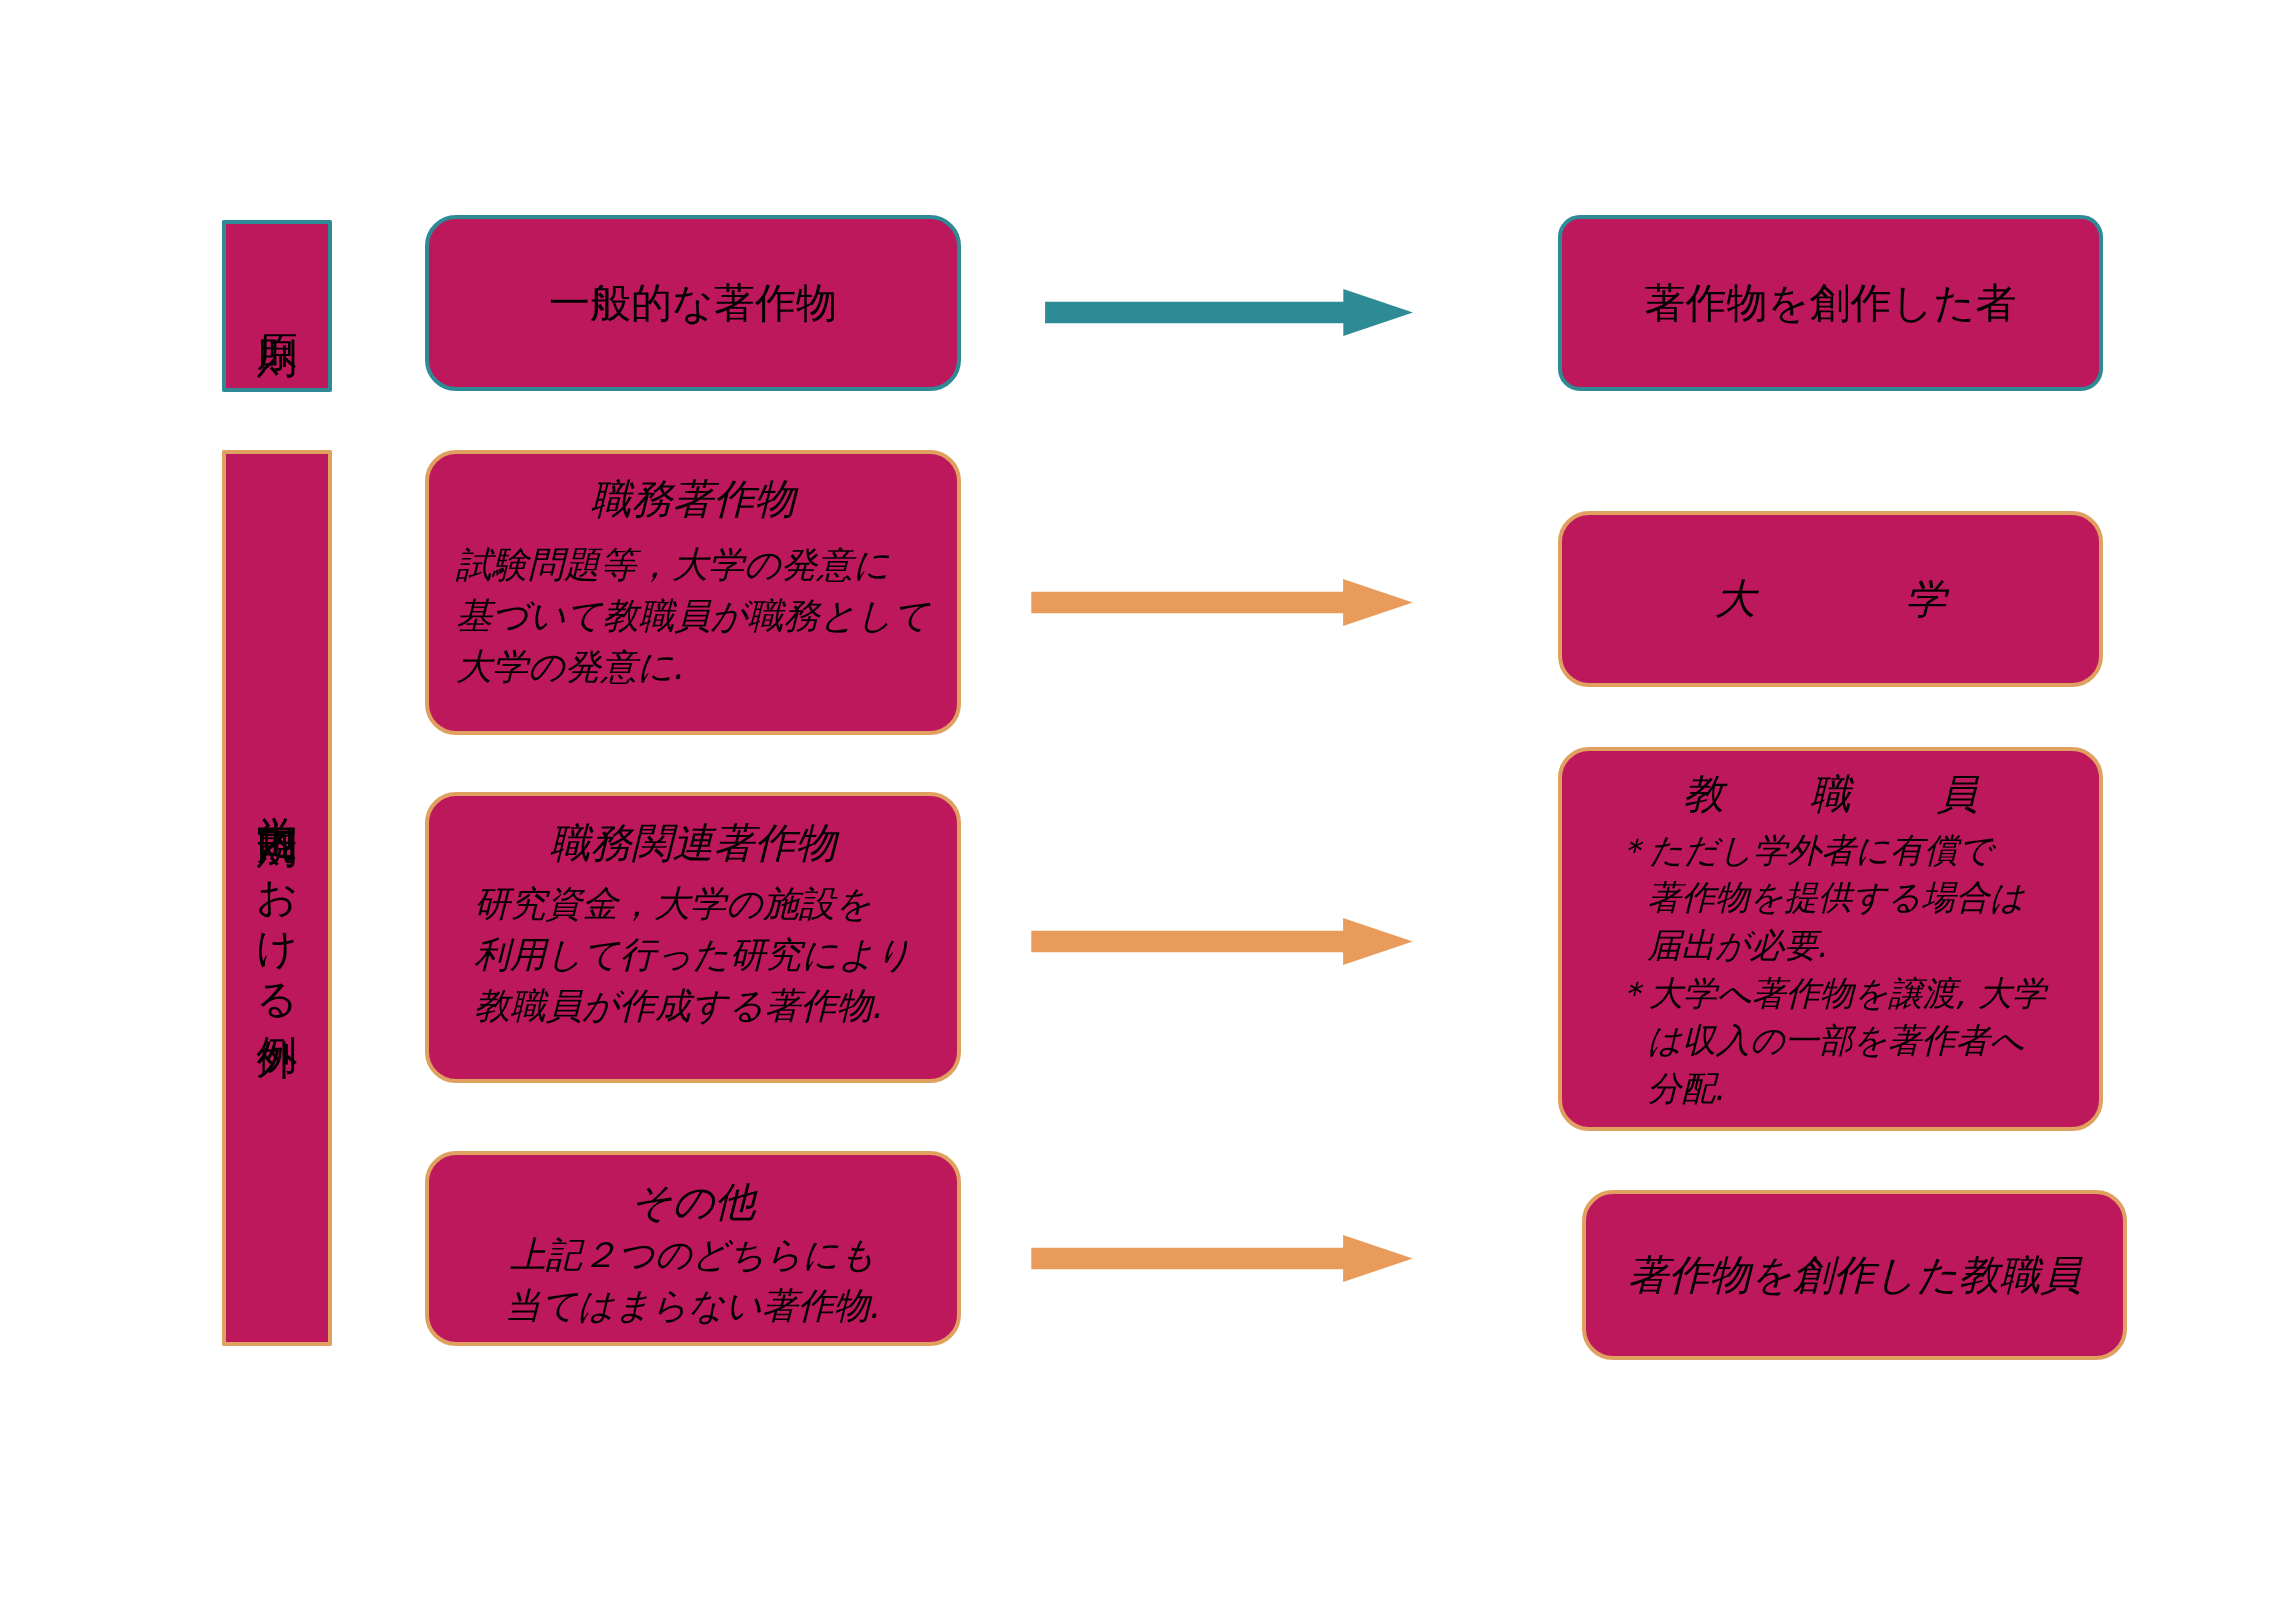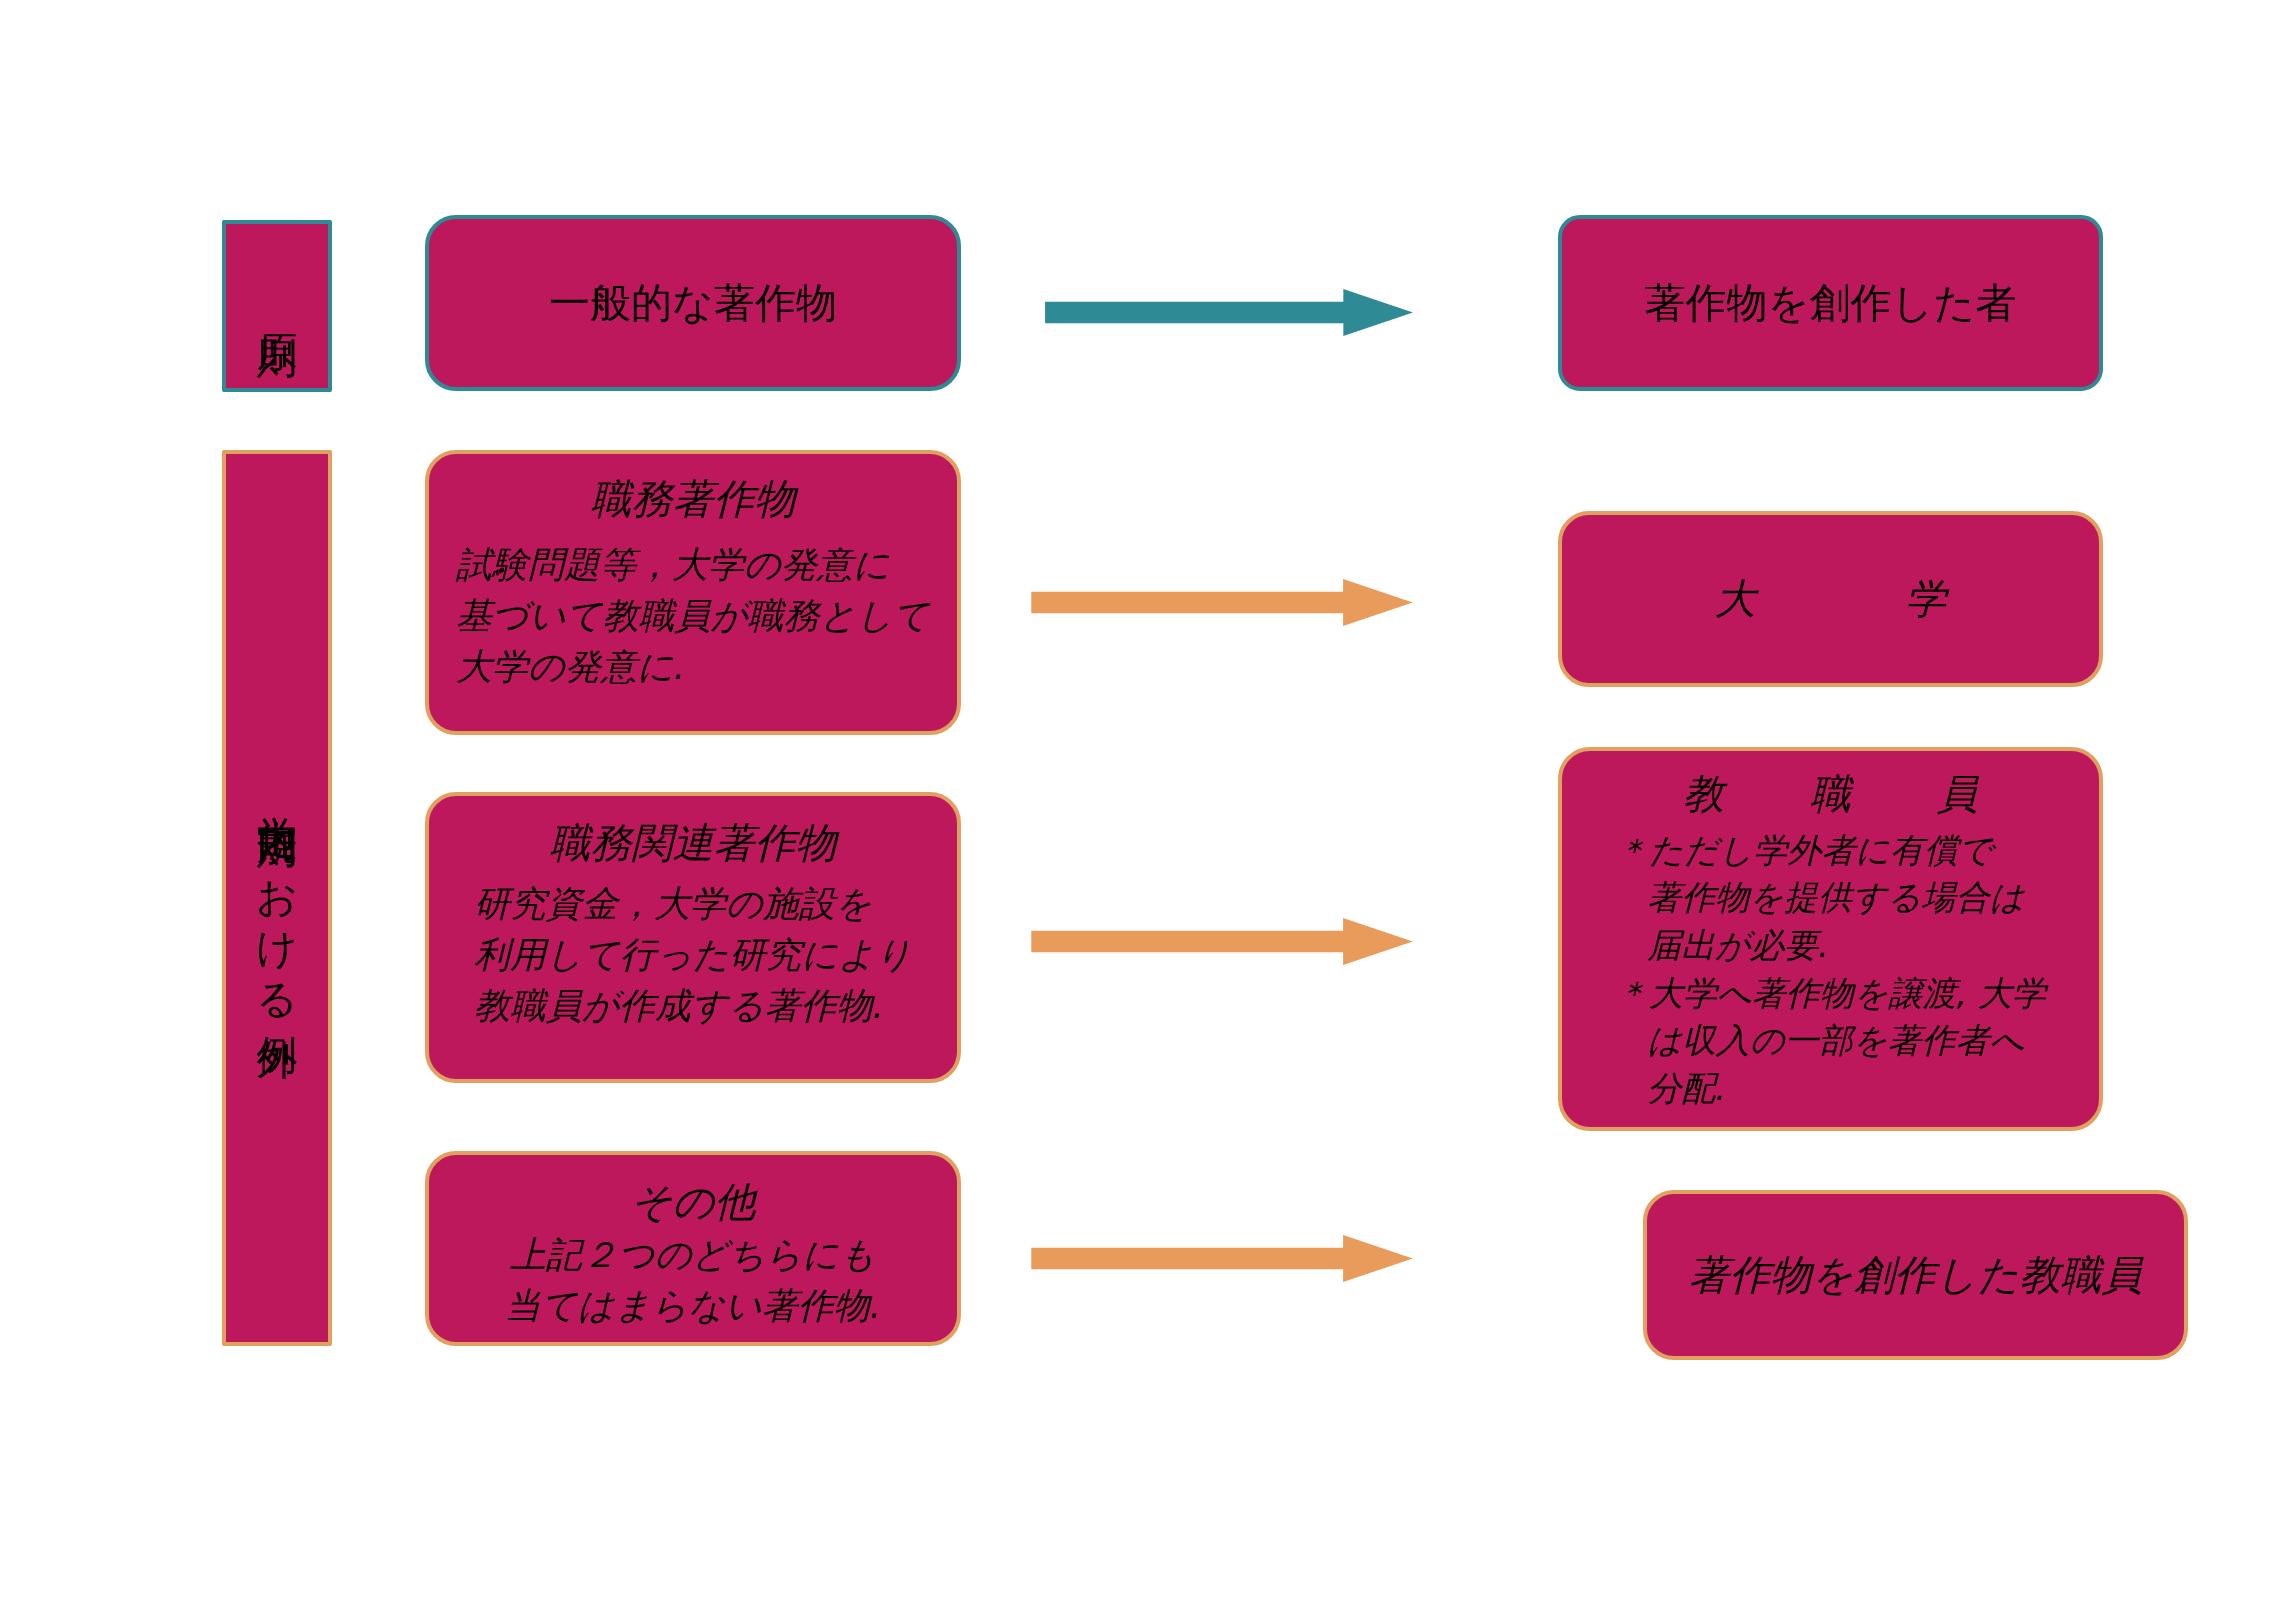"教 職 員" div.box { border-radius: 32px -> none }
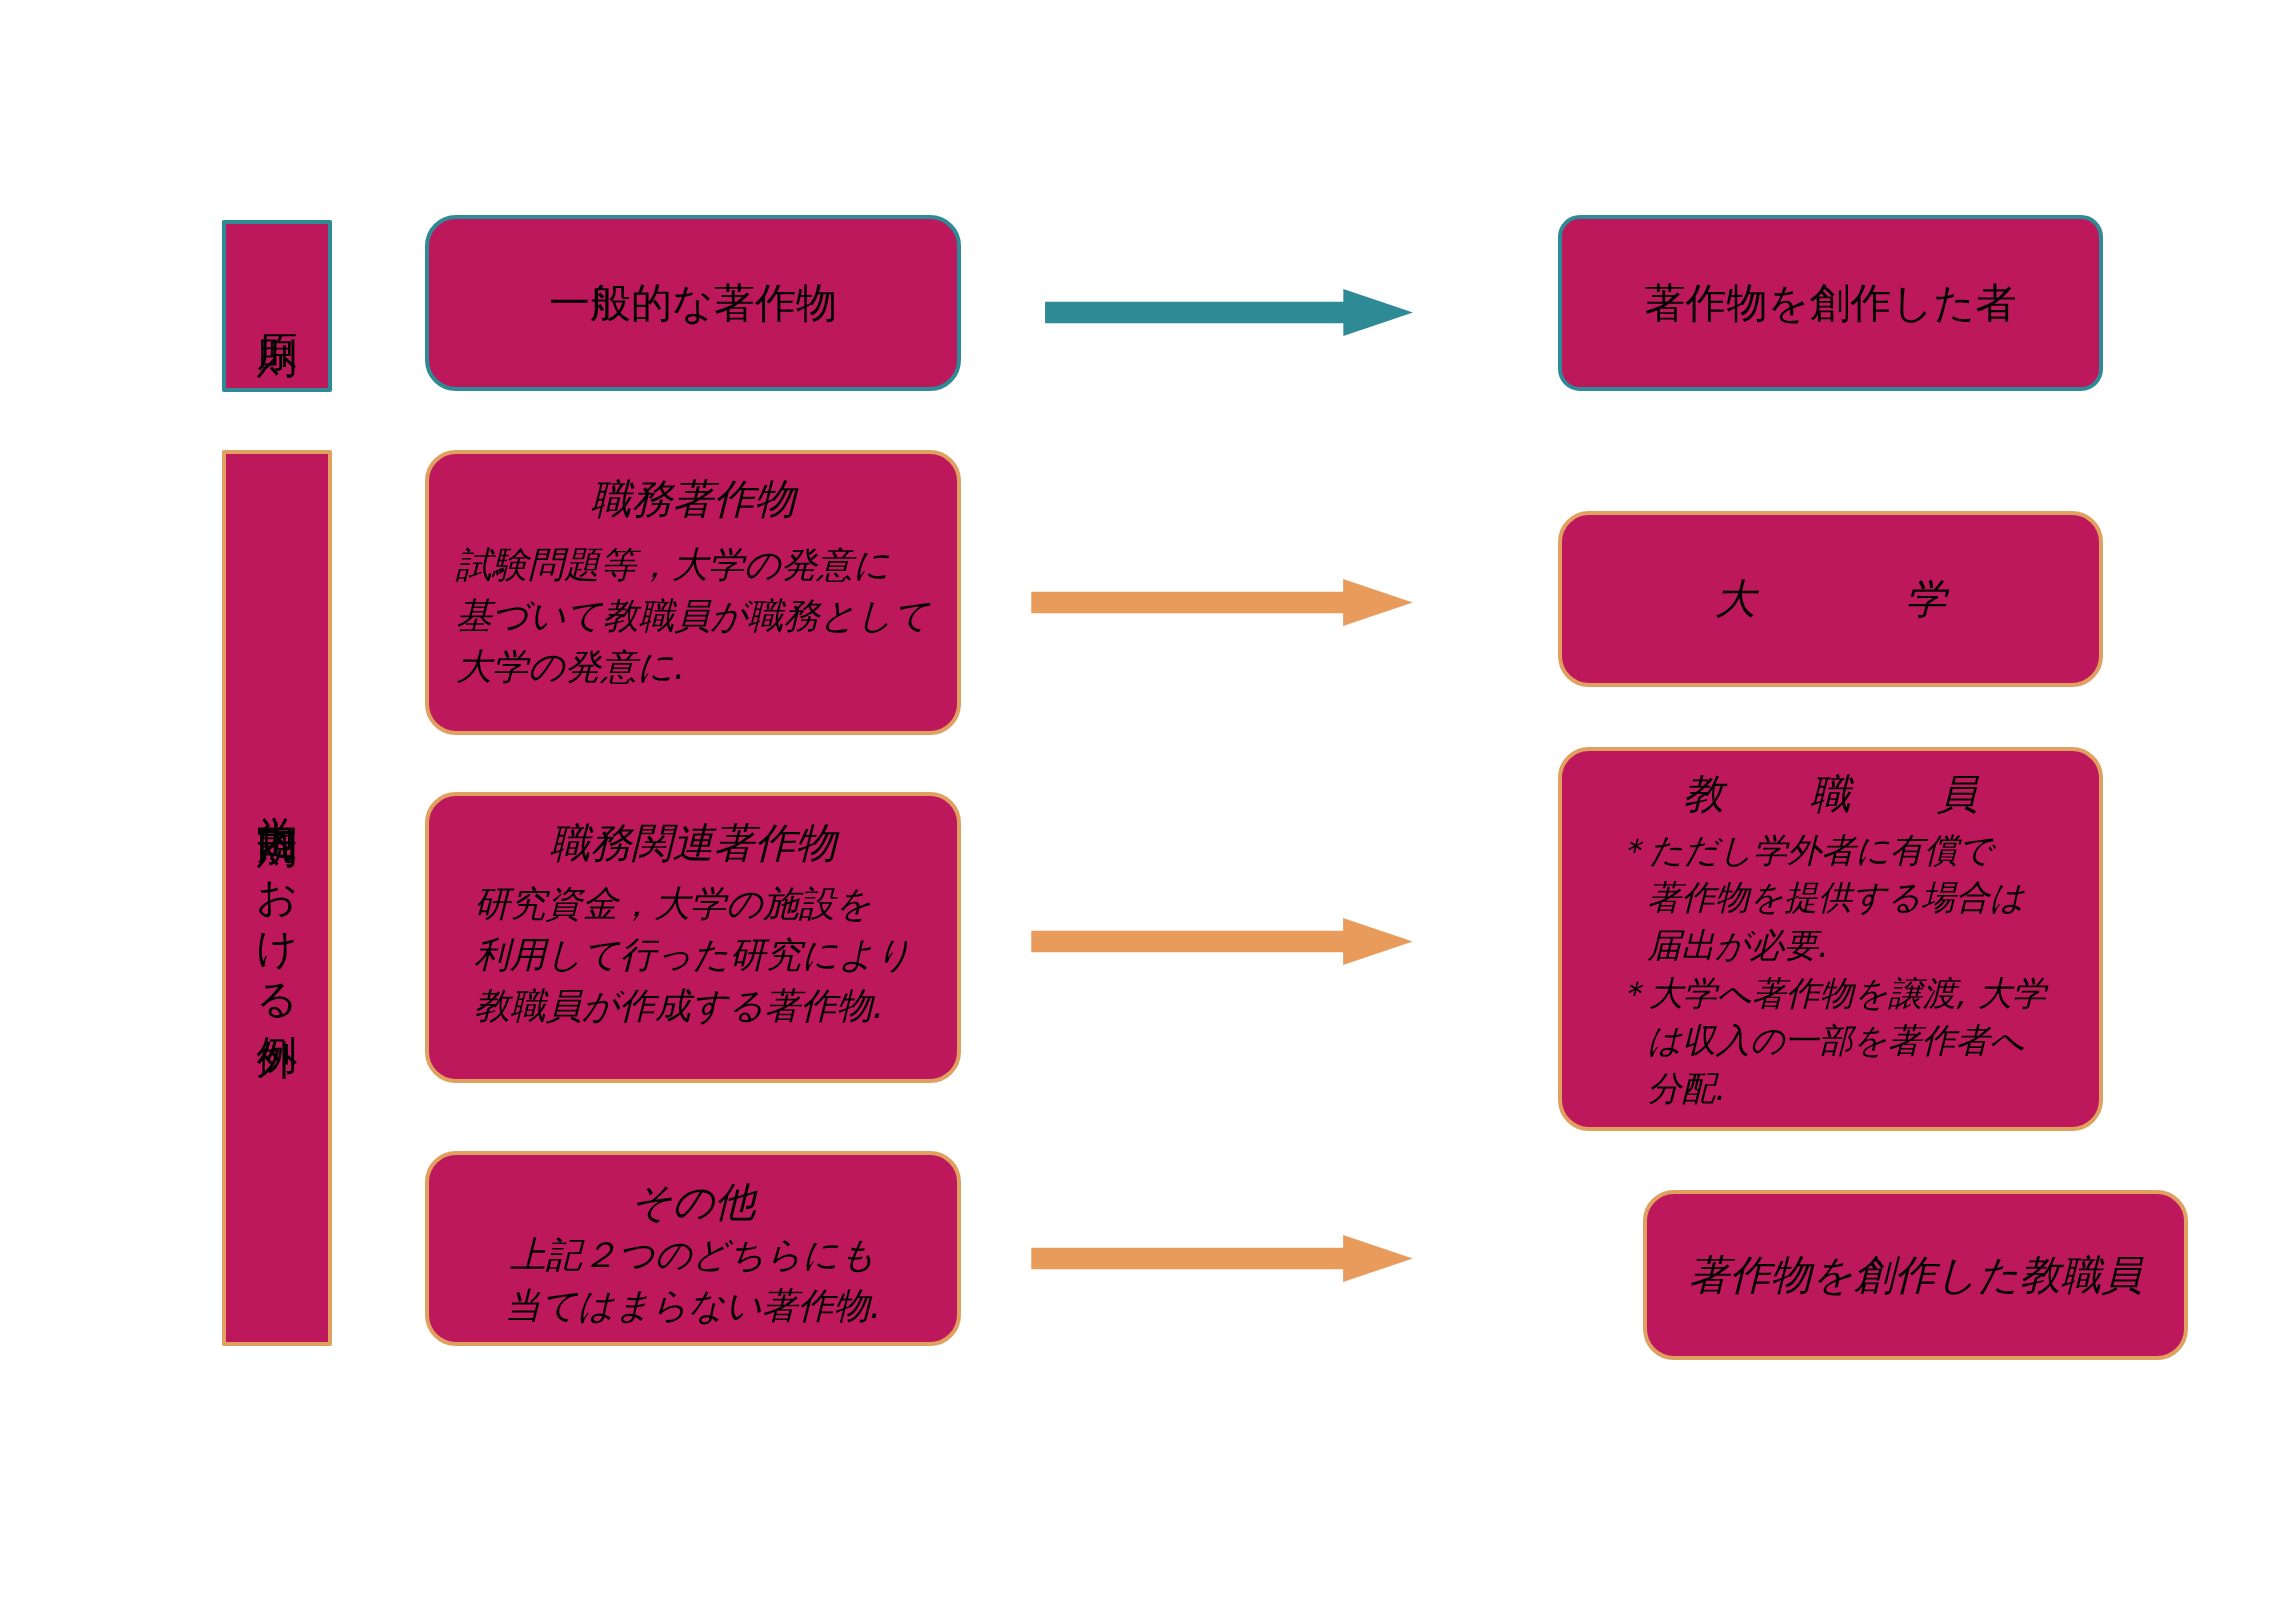"著作物を創作した教職員" div.box { left: 1643px -> 1582px }
